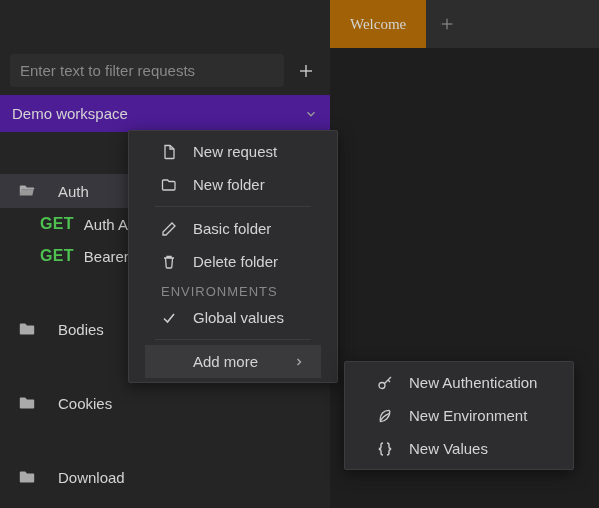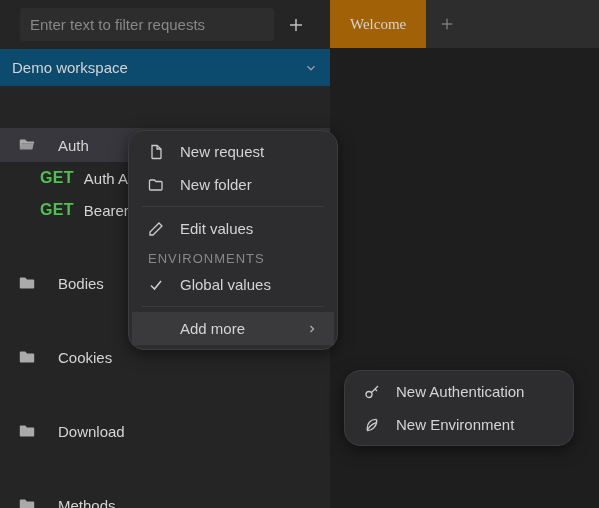"Enter text to filter requests" .filter-row { margin-top: none -> 46px; padding: 8px 20px -> 8px 10px }
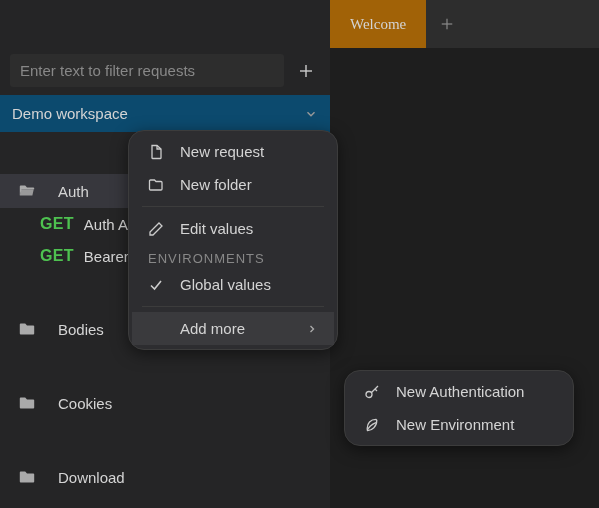"Demo workspace" .workspace-row { background: #0c4a6e -> #4c1d95 }
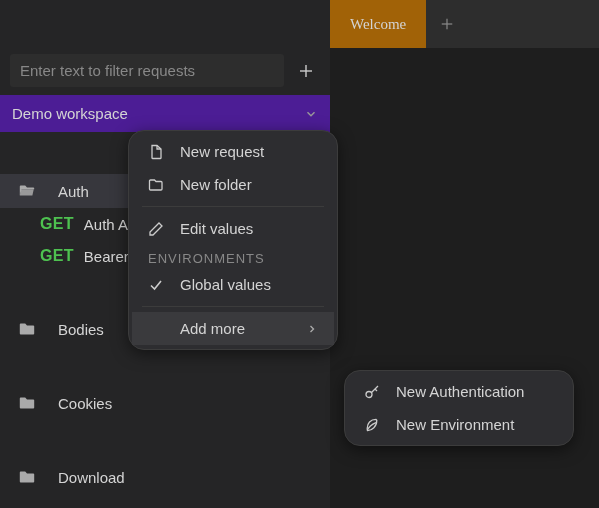"New request" .menu { border-radius: 16px -> 2px; padding: 4px 3px -> 4px 16px }
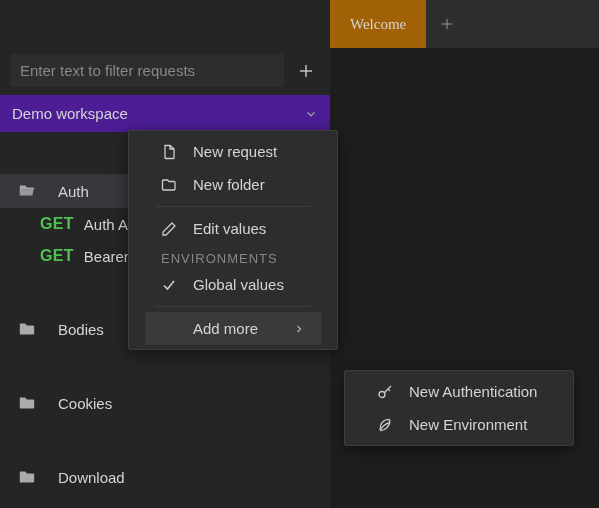"Edit values" span.lbl { text: Edit values -> Basic folder }
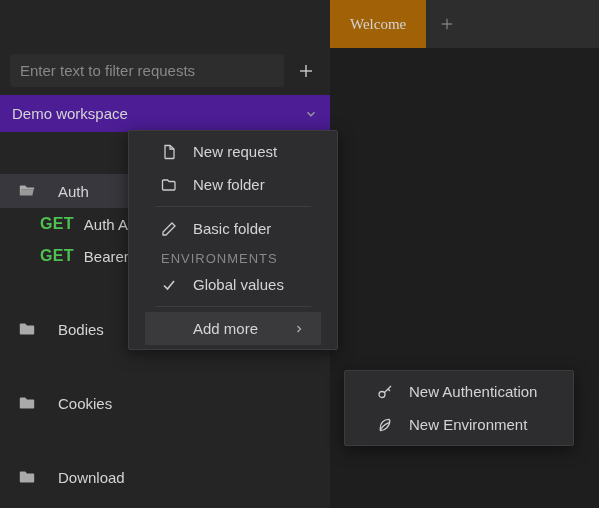"Delete folder" div.menu-item { html: none -> <div> <span> <svg> <path></path> </svg> </span> <span>Delete folder</span> </div> }
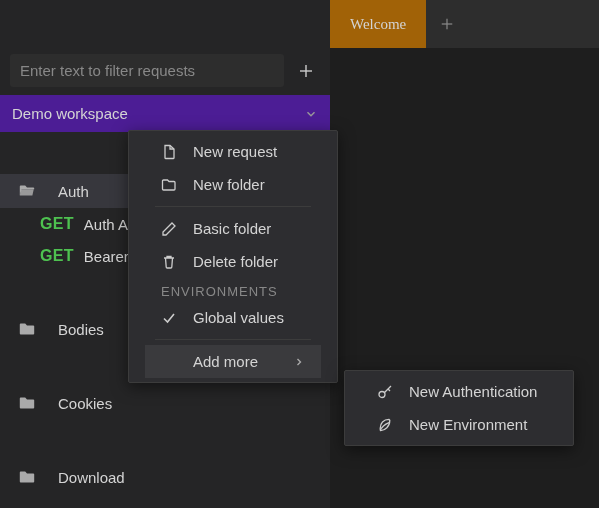"New Authentication" .menu.secondary { top: 370px -> 361px }
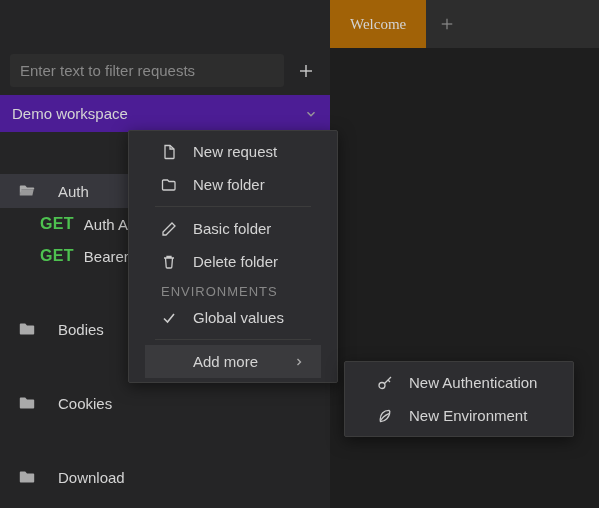"New Values" div.menu-item { html: none -> <div> <span> <svg> <path></path> <path></path> </svg> </span> <span>New Values</span> </div> }
